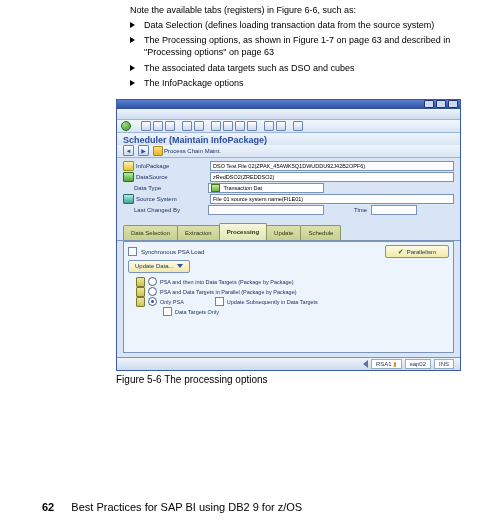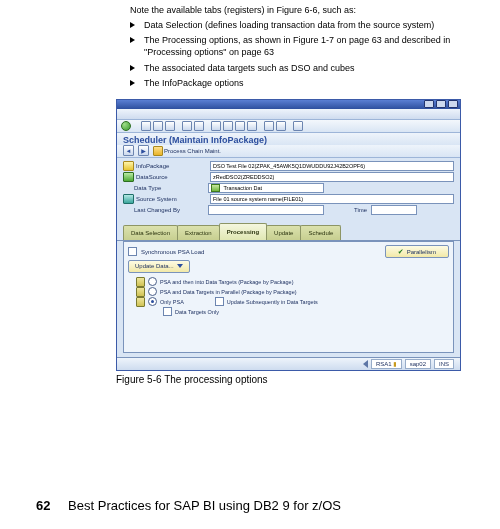"62 Best Practices for SAP" .footer { font-size: 13px -> 11px; left: 36px -> 42px }
